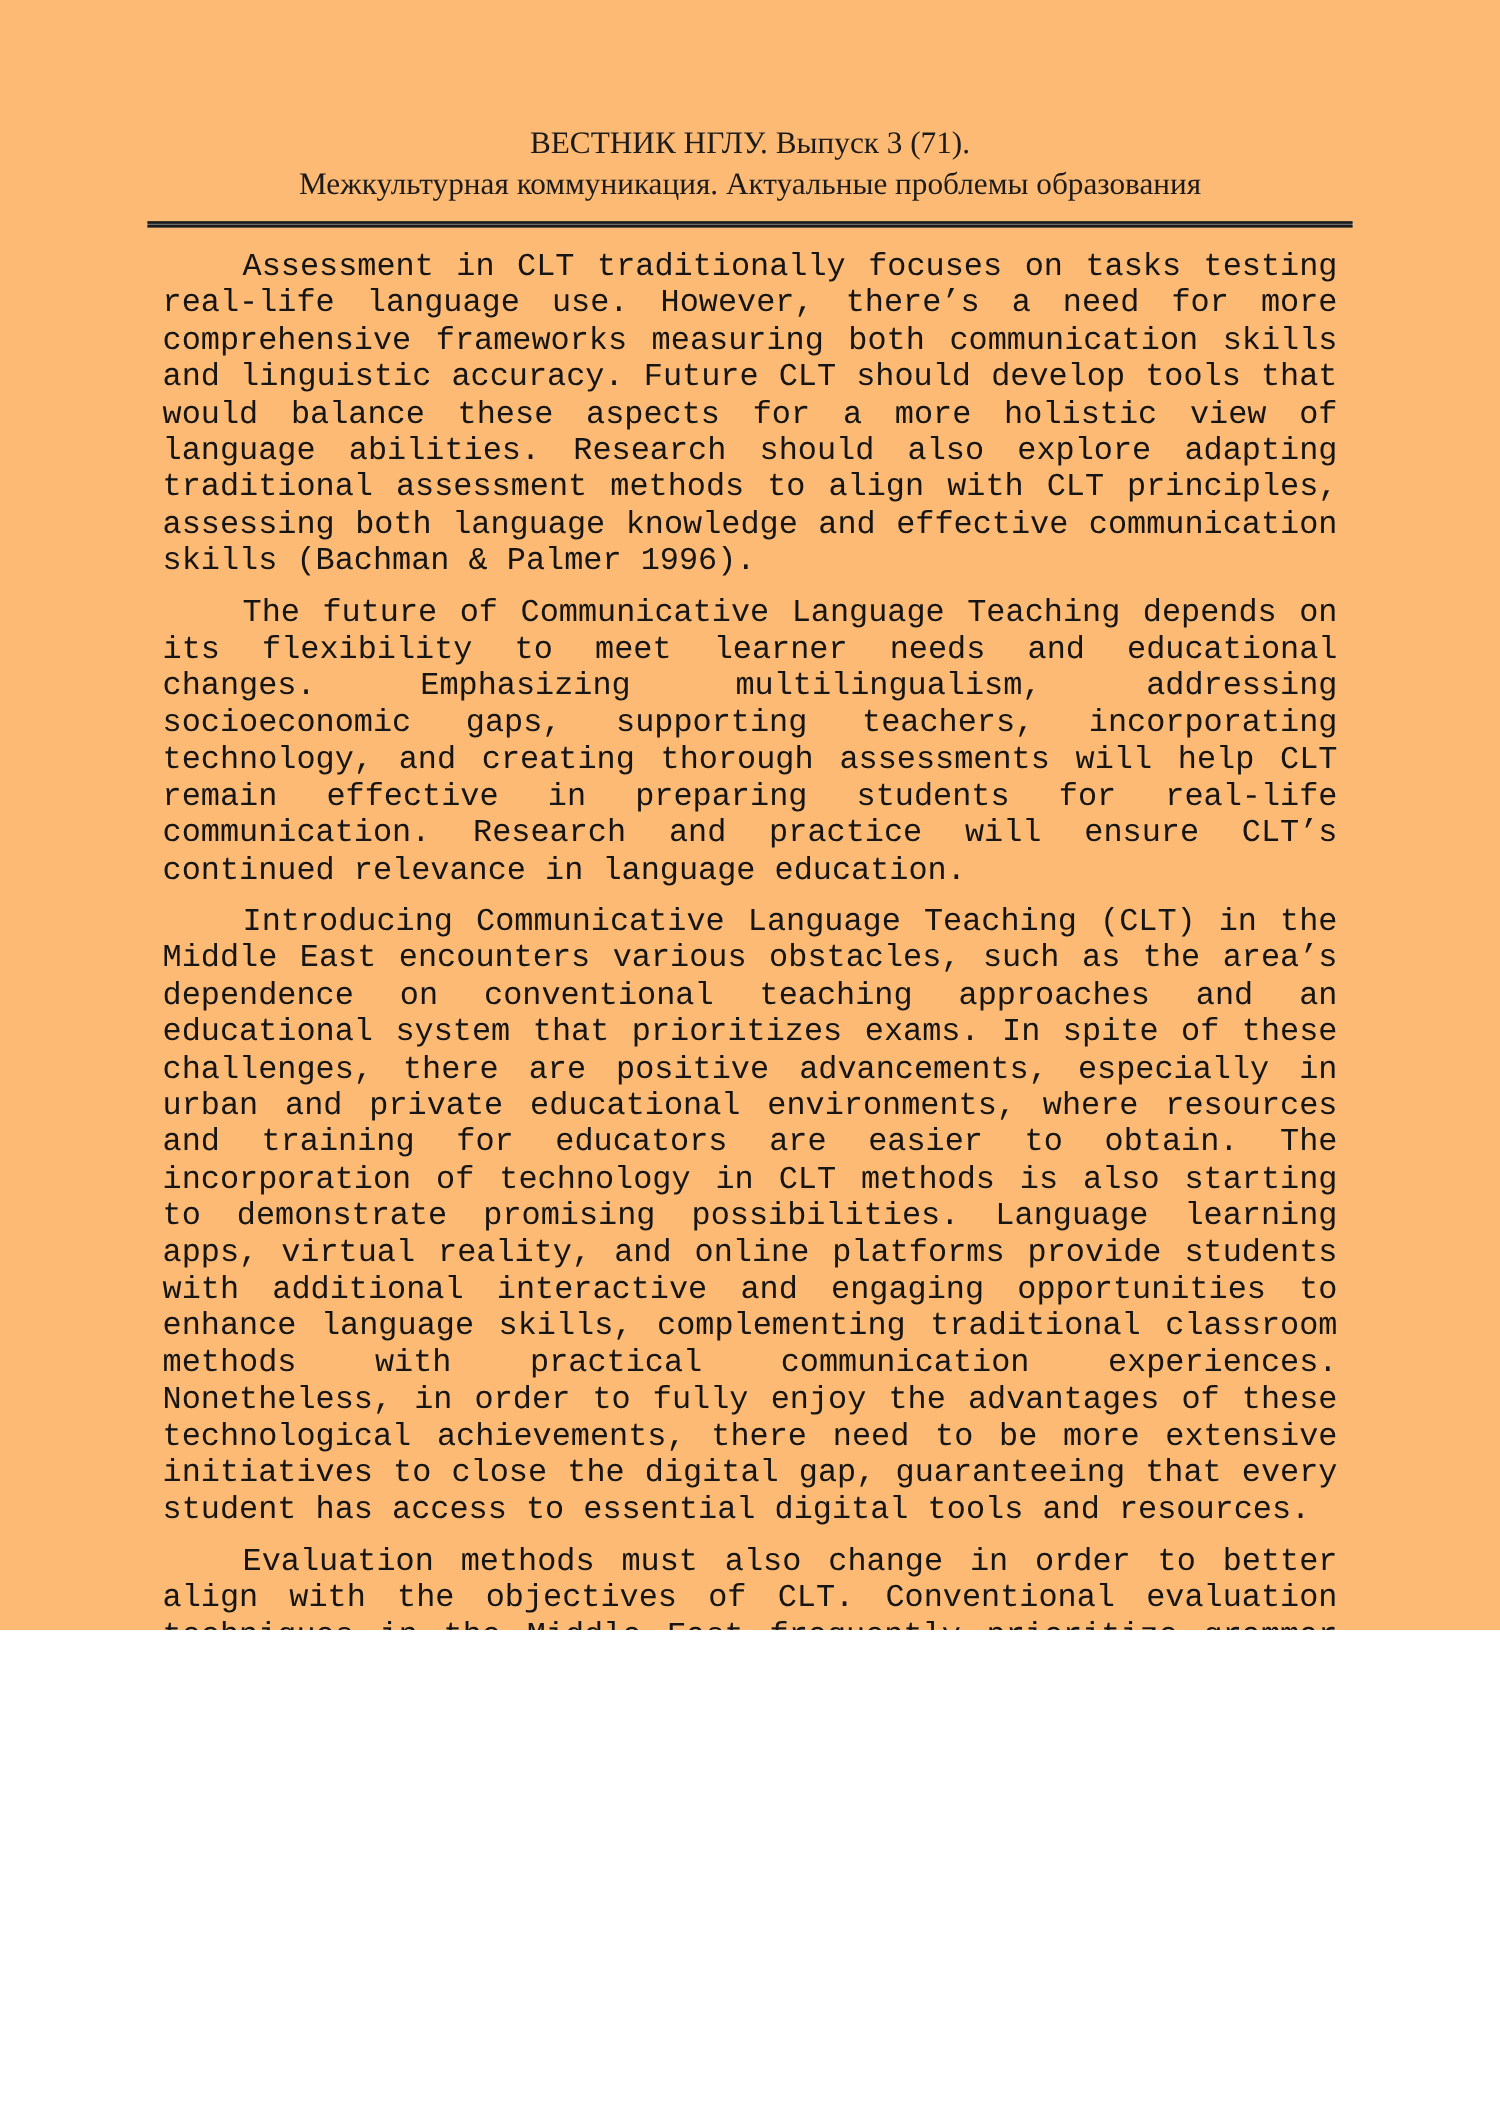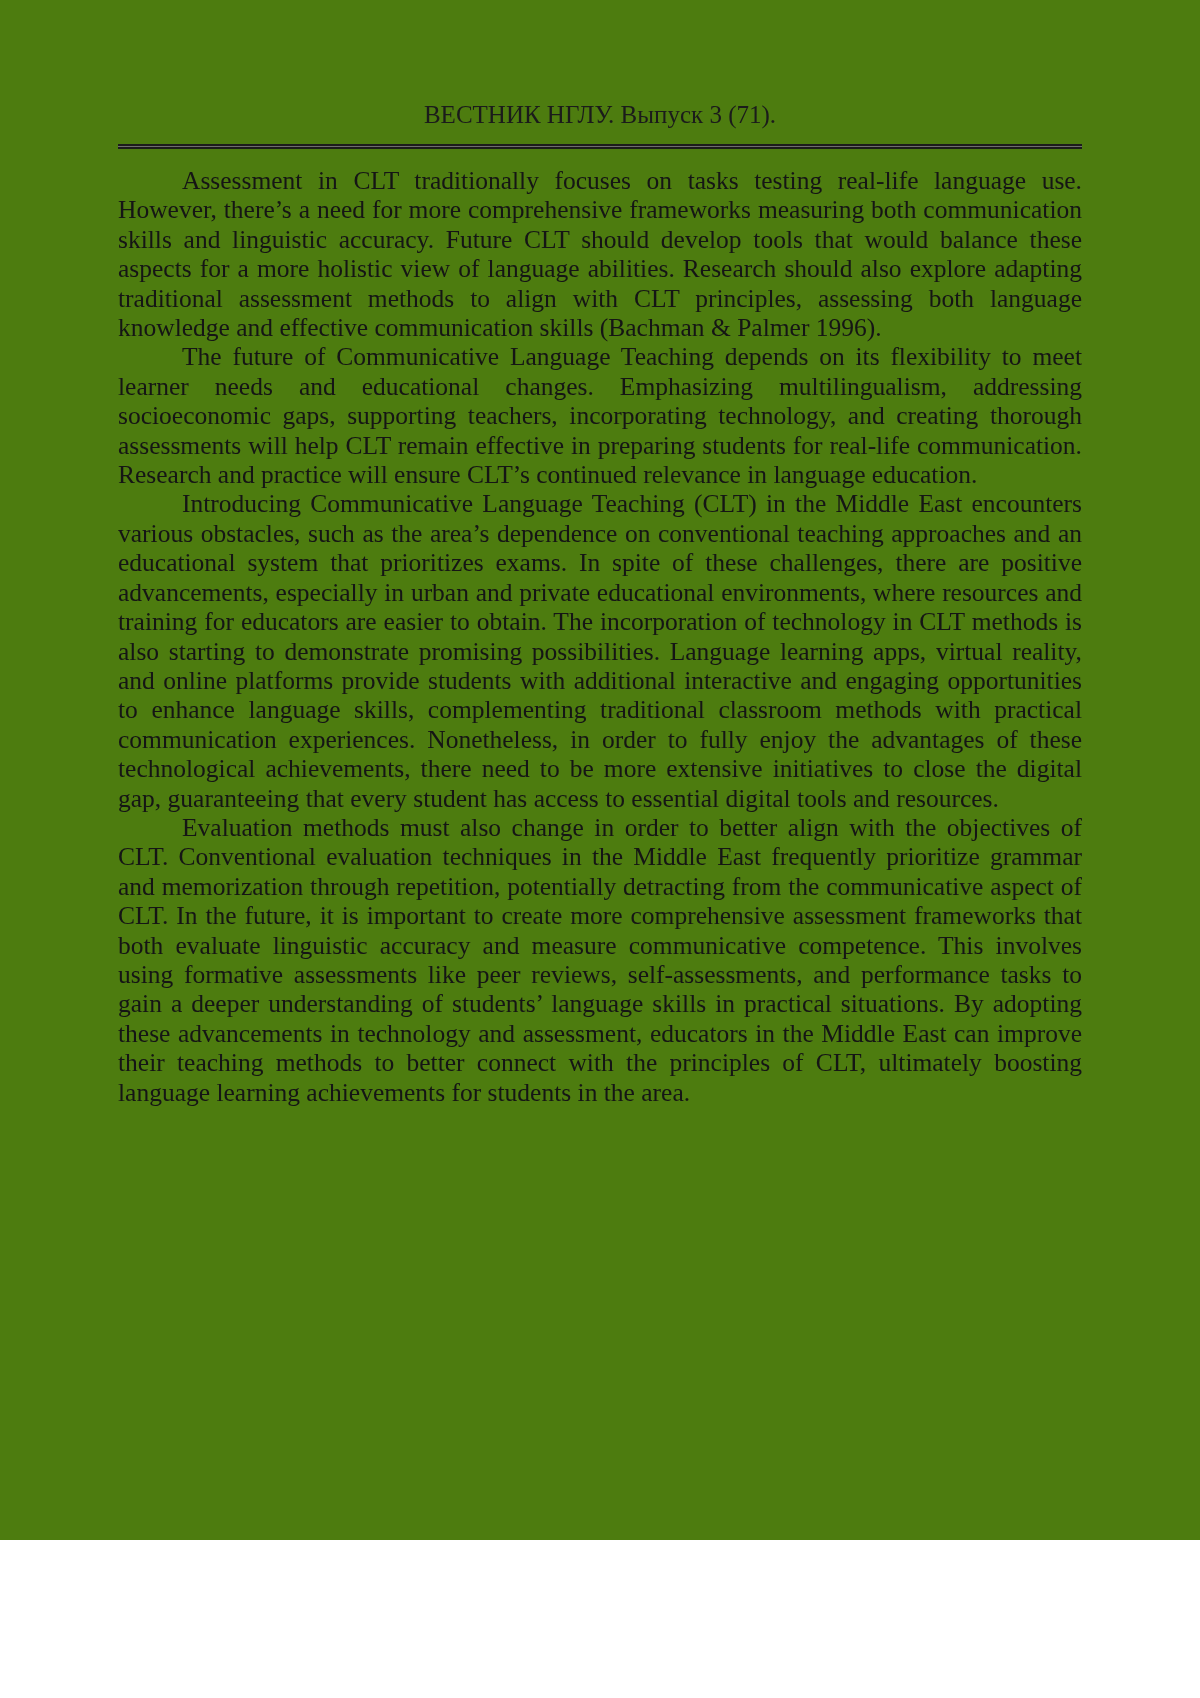"ВЕСТНИК НГЛУ. Выпуск 3 (71)." .page { background: #4d7c0f -> #fdba74; height: 1540px -> 1304px }
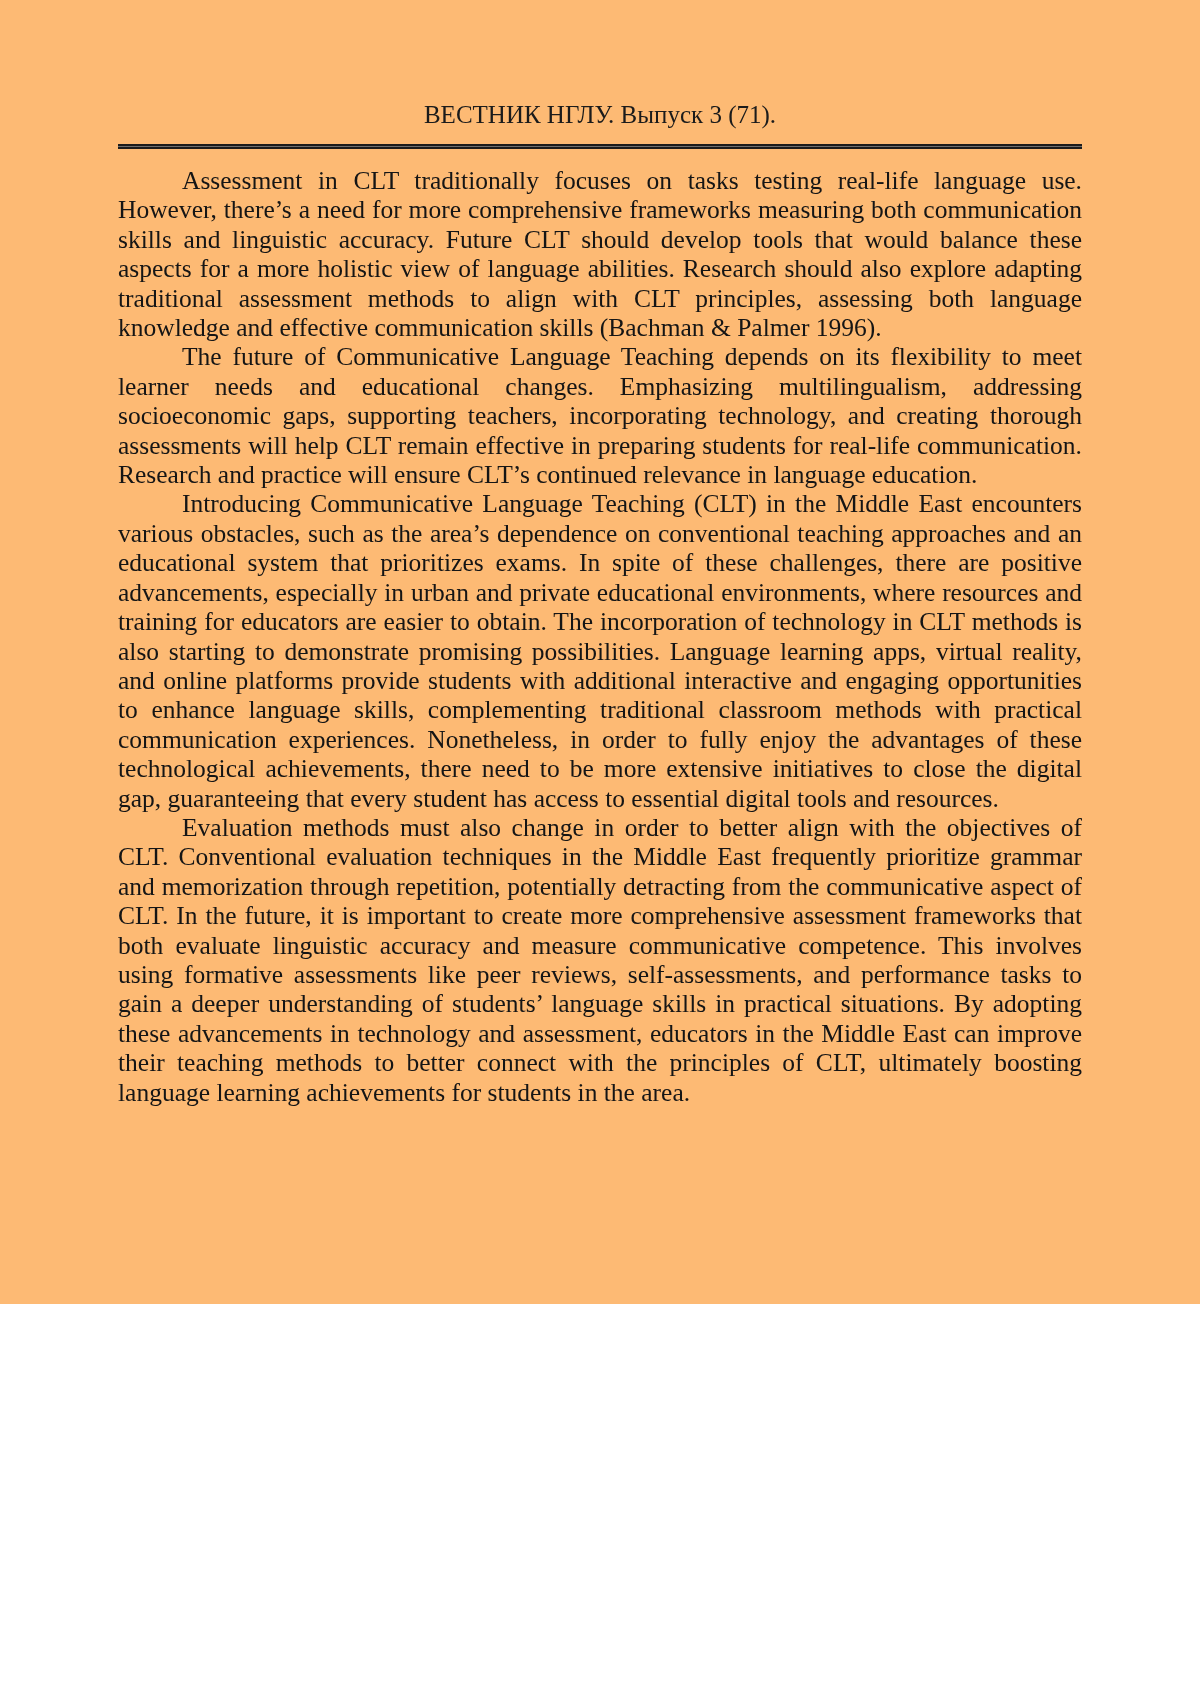"Межкультурная коммуникация. Актуальные" div { html: none -> <div>Межкультурная коммуникация. Актуальные проблемы образования</div> }
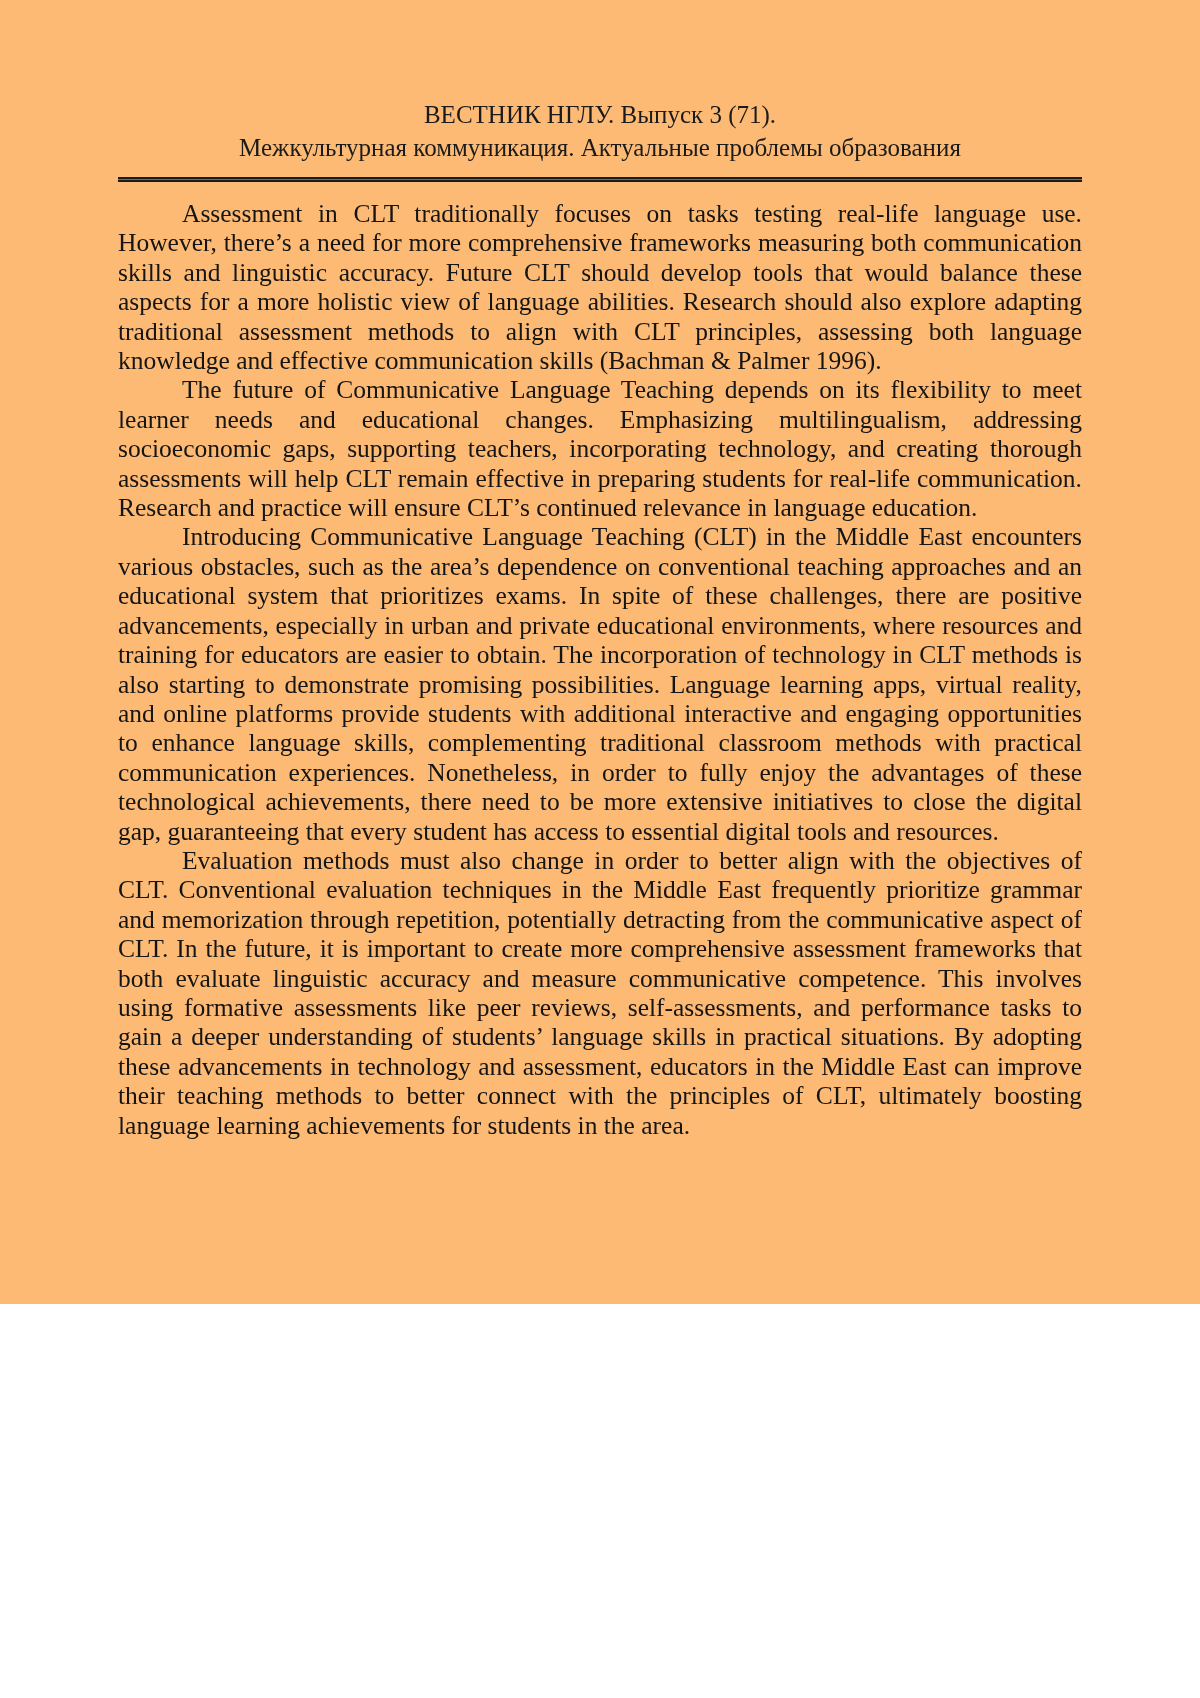"Assessment in CLT traditionally focuses" .article-body p { font-family: none -> Liberation Mono, monospace; margin: 0 -> 12px }
